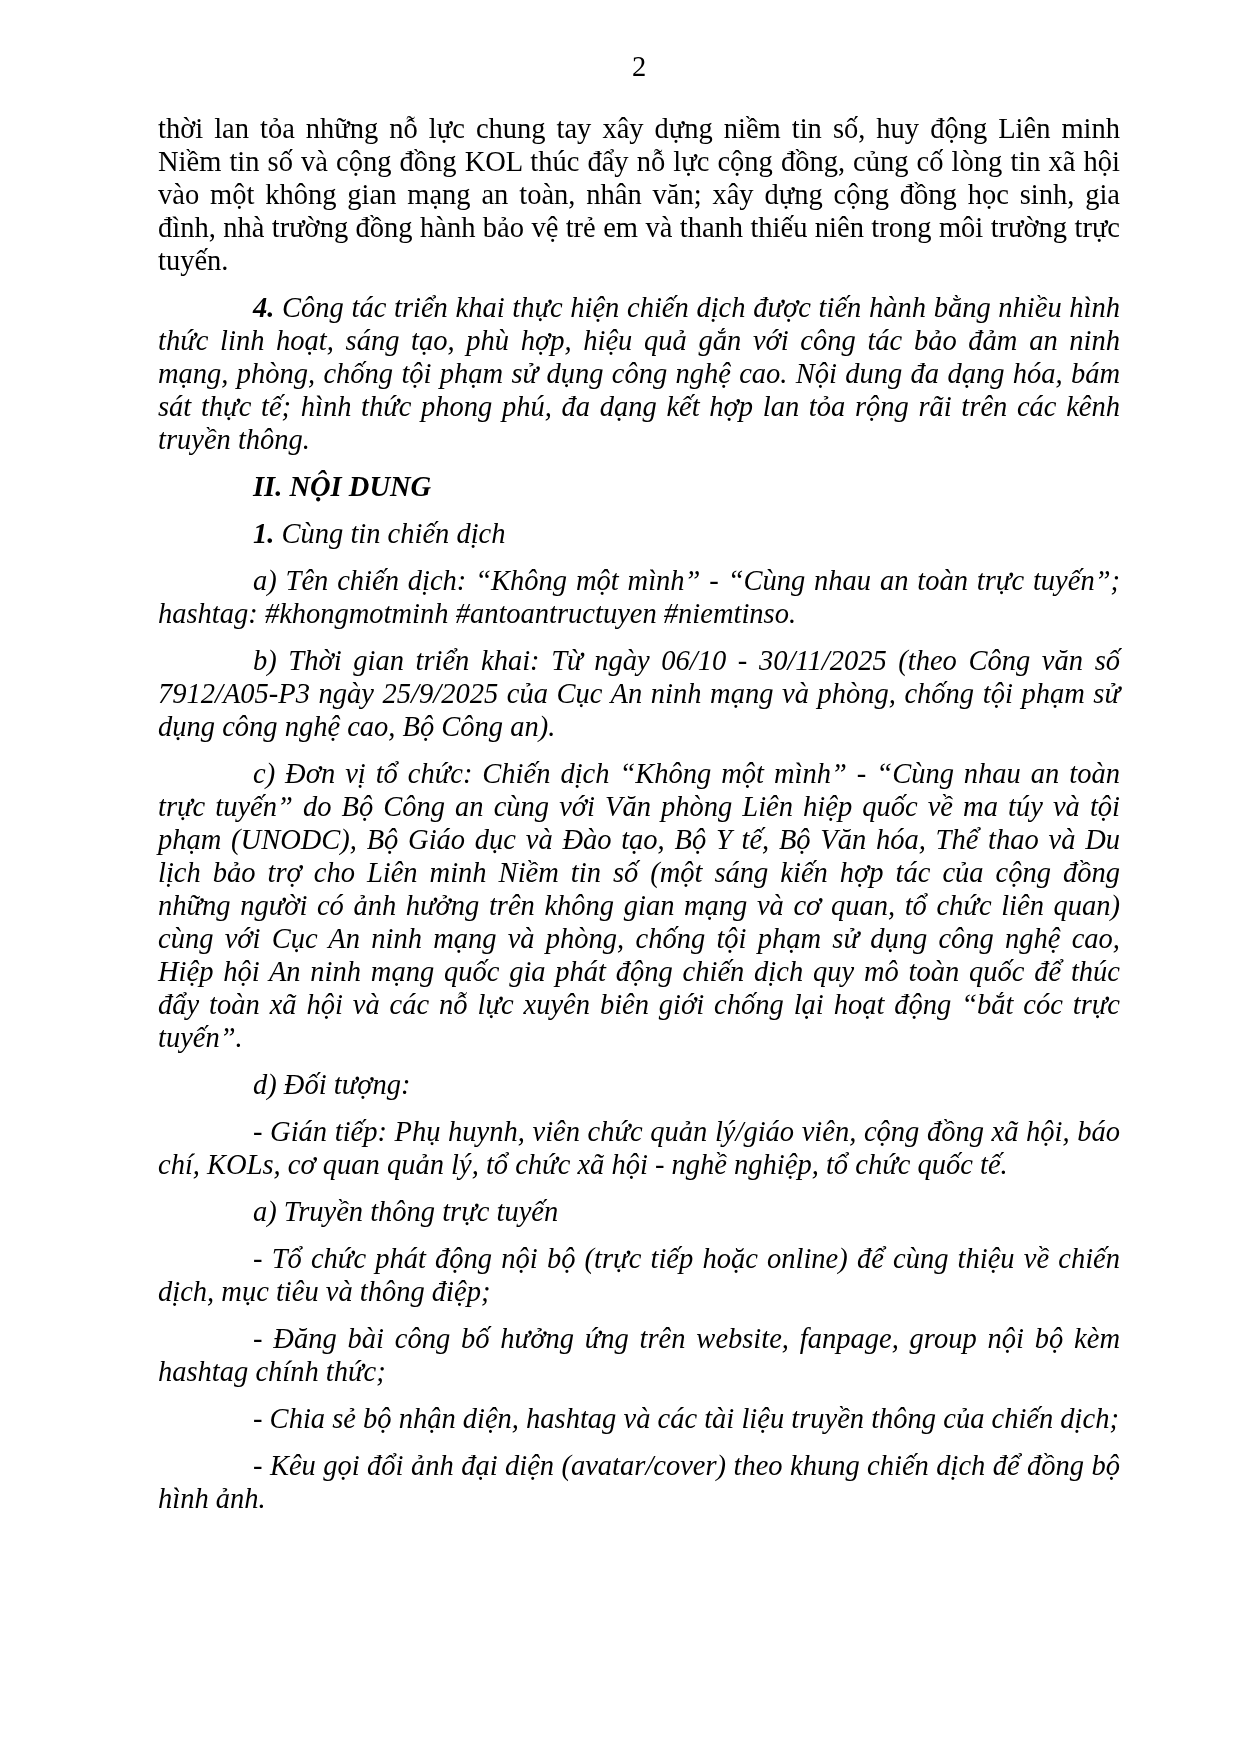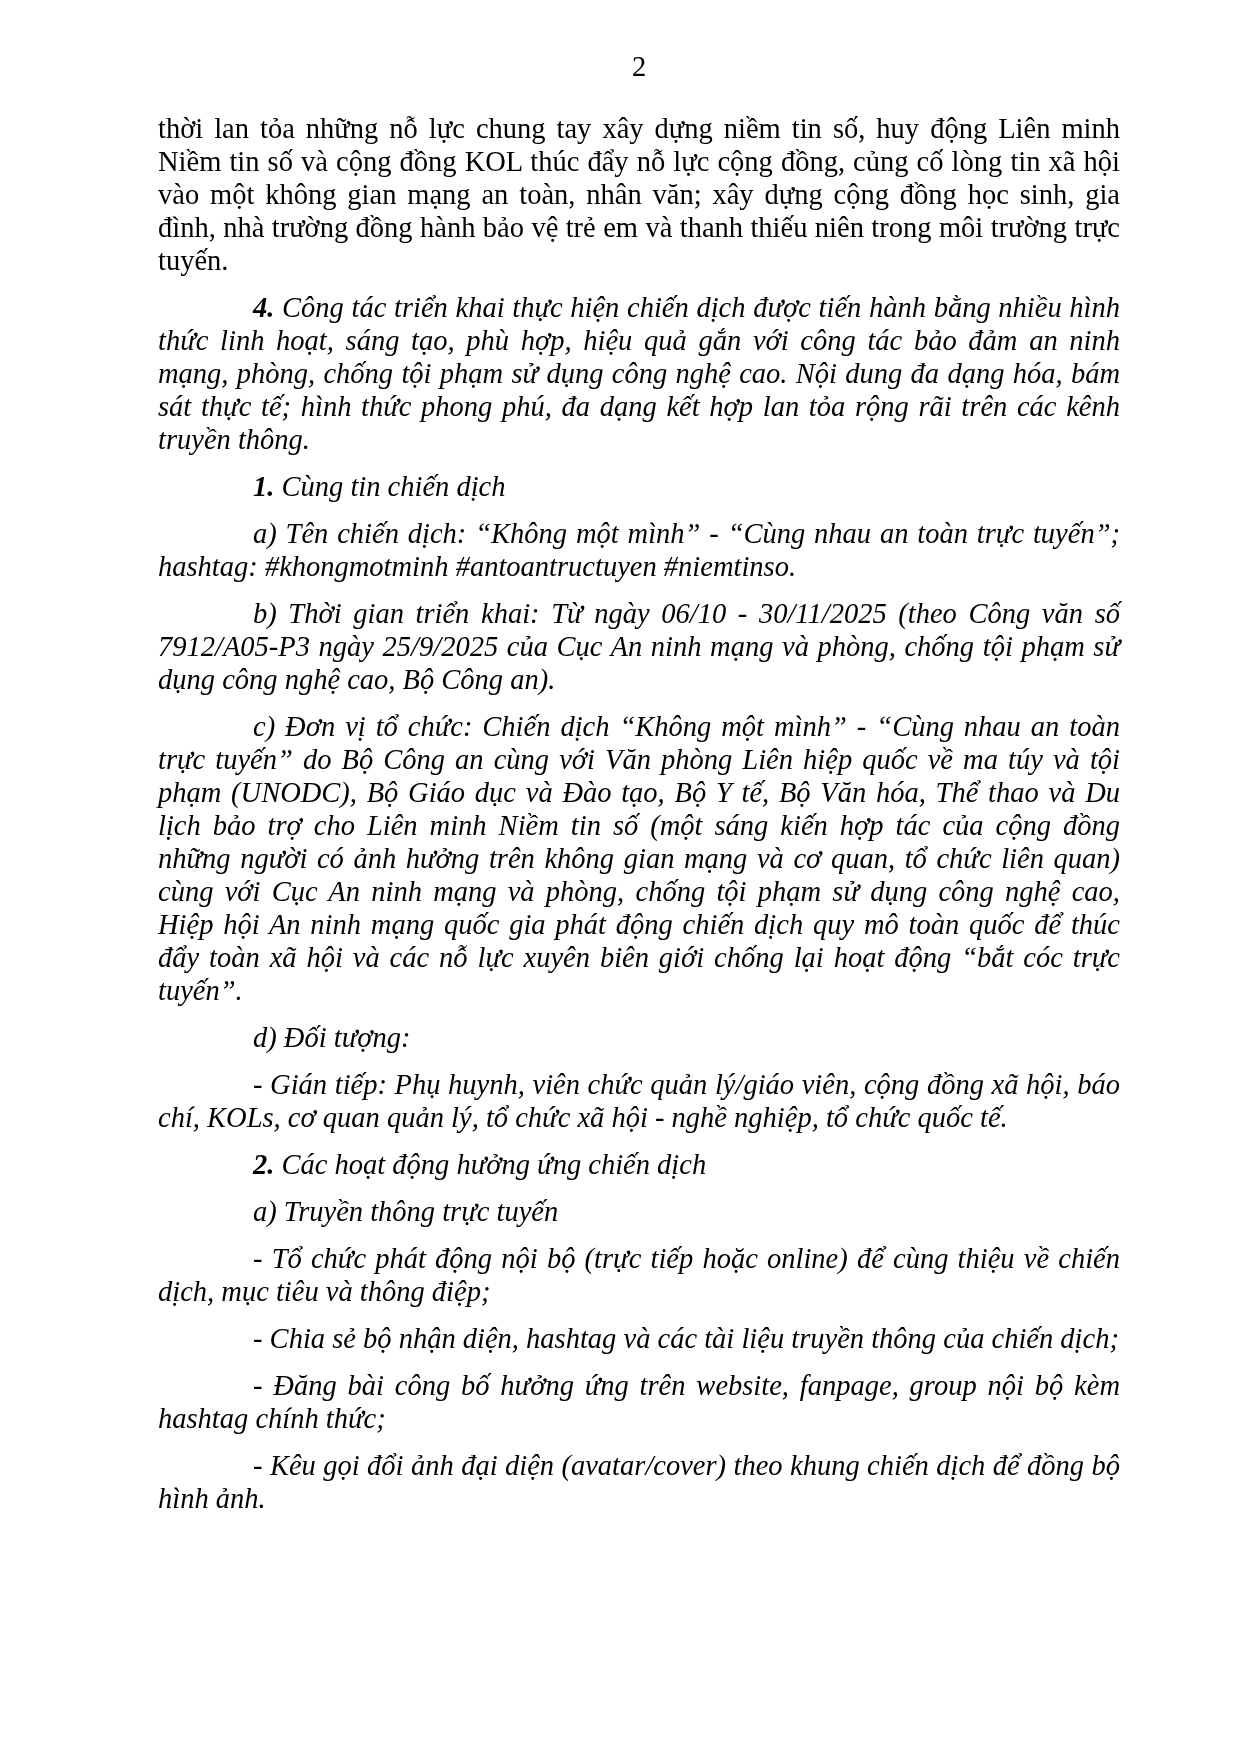"II. NỘI DUNG" p.para { html: none -> <p><span>II. NỘI DUNG</span><span></span></p> }
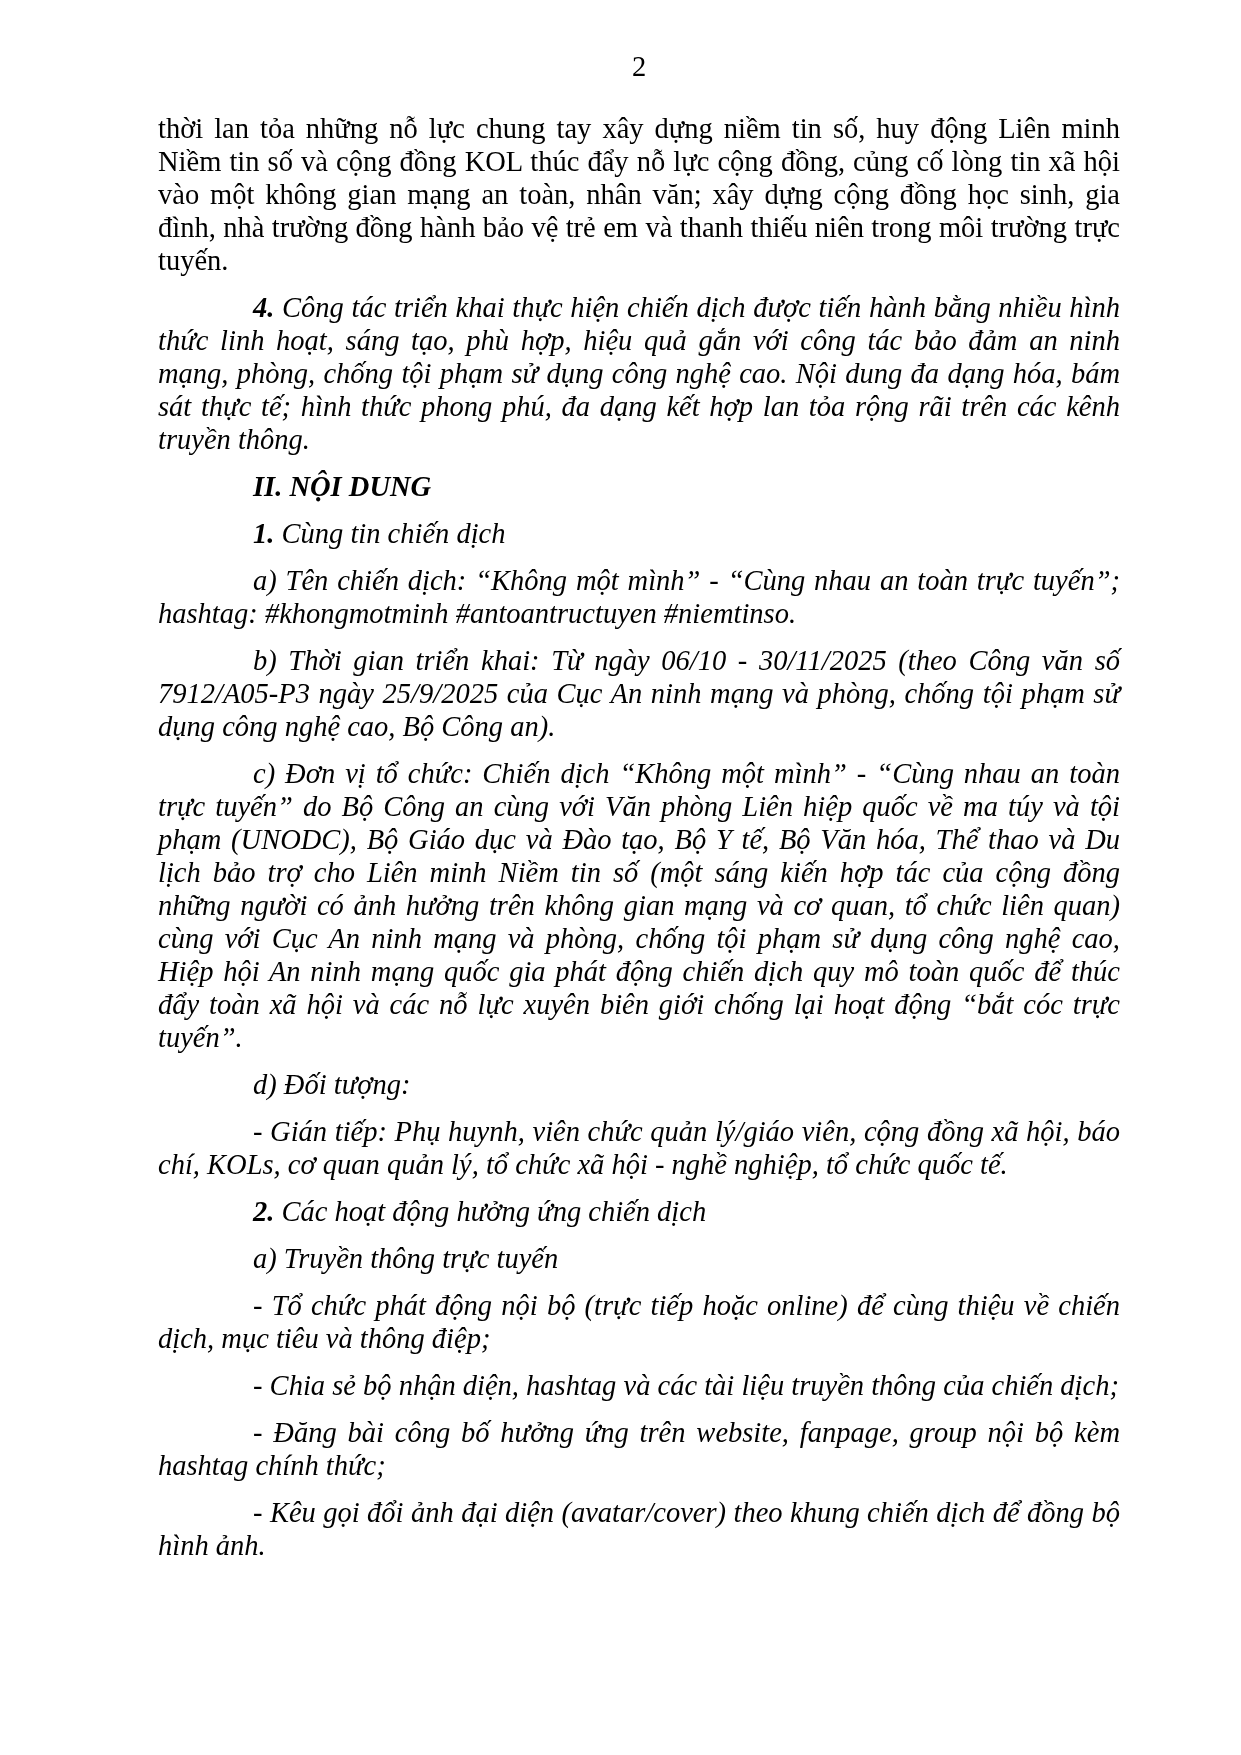"2. Các hoạt động hưởng" p.para { html: <p><span>2. </span><span>Các hoạt động hưởng ứng chiến dịch</span></p> -> none }
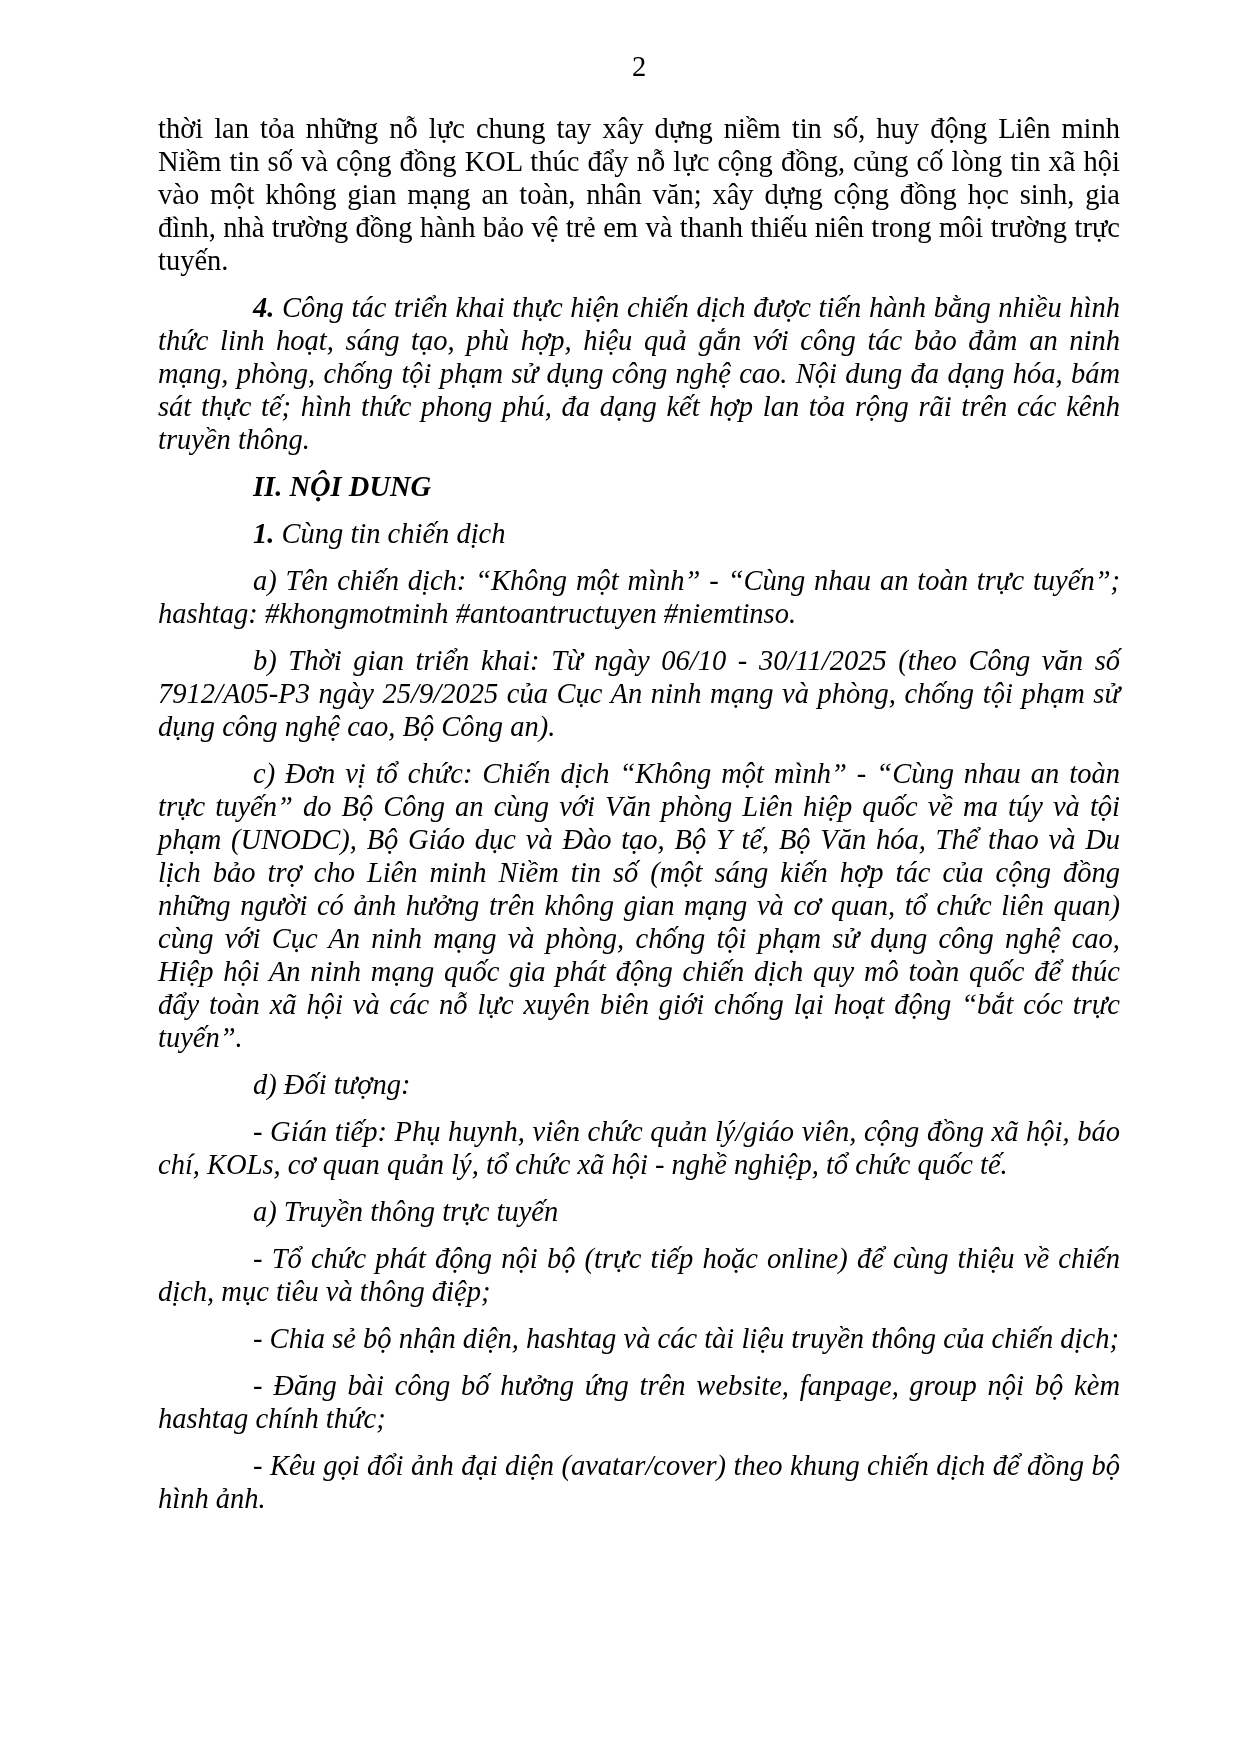"- Chia sẻ bộ nhận" p.para { order: before "- Đăng bài công bố" -> after "- Đăng bài công bố" }
